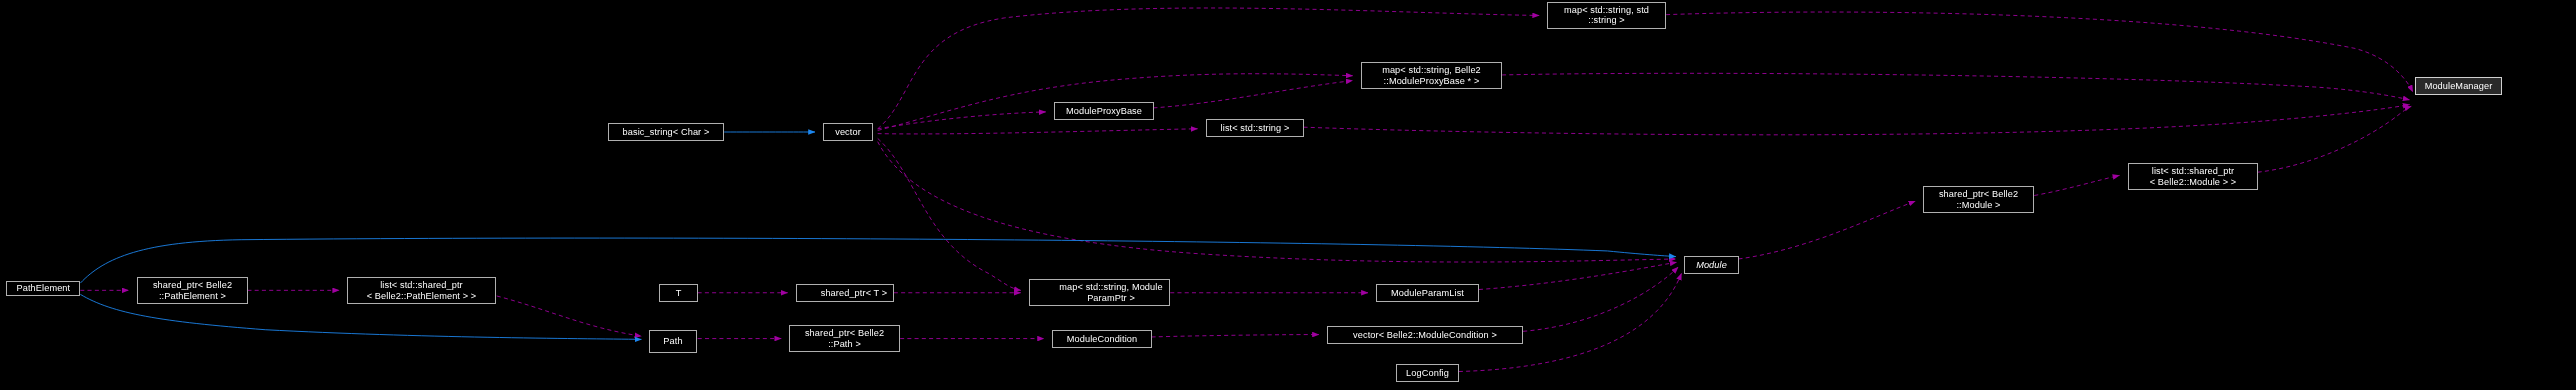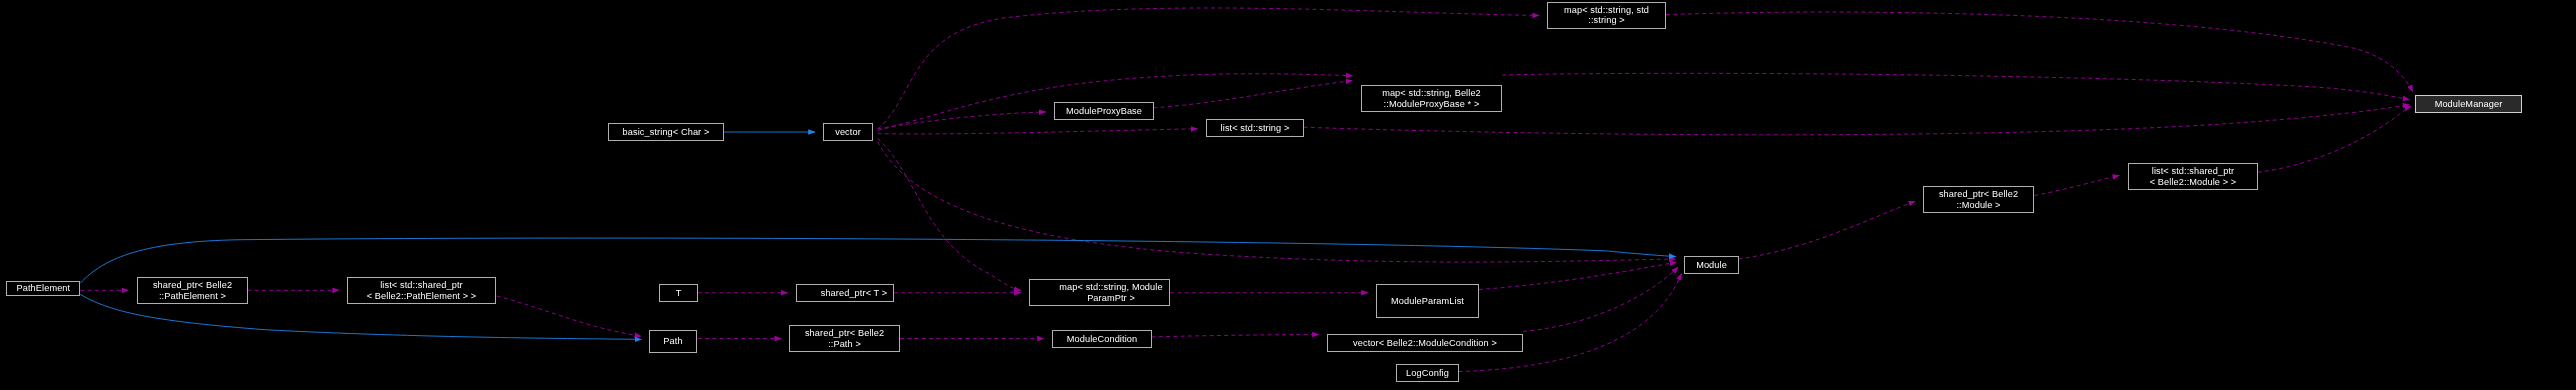"map< std::string, Belle2" div.node { margin-top: 23px -> none }
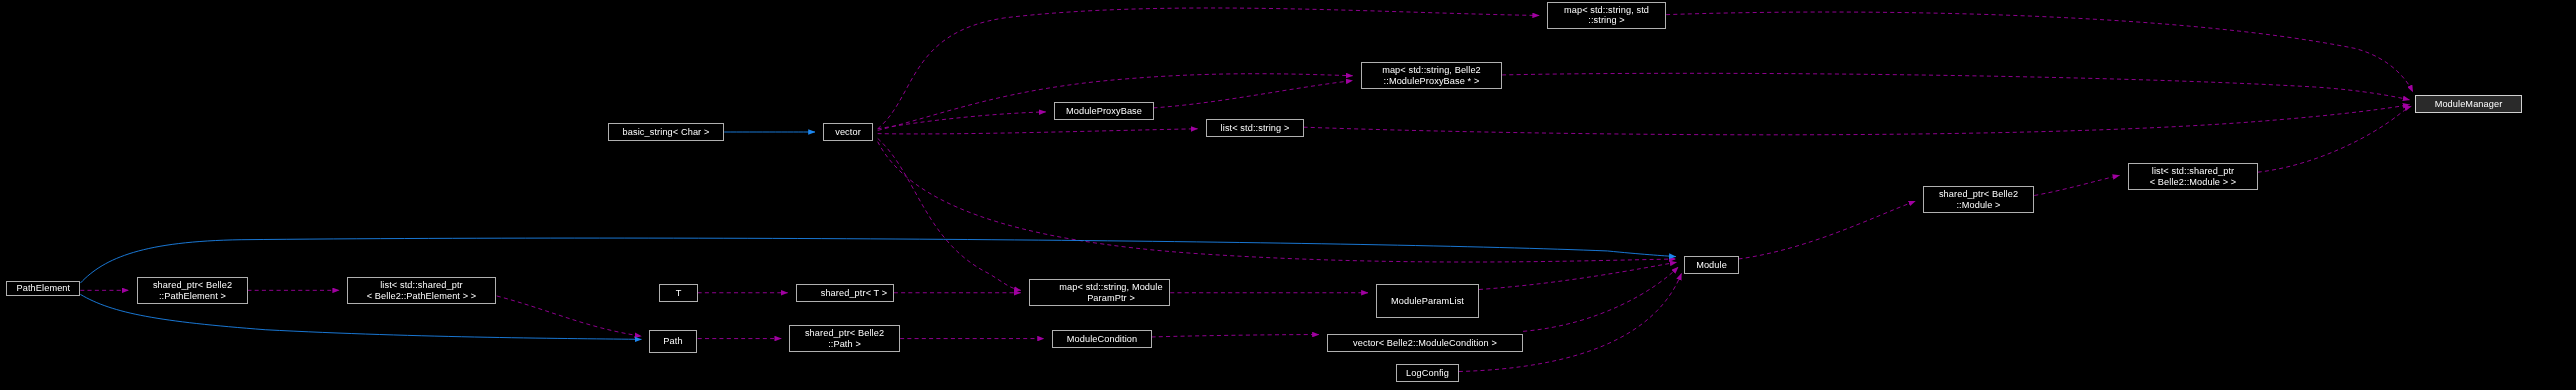"ModuleManager" div.node { top: 95px -> 77px; width: 107px -> 87px }
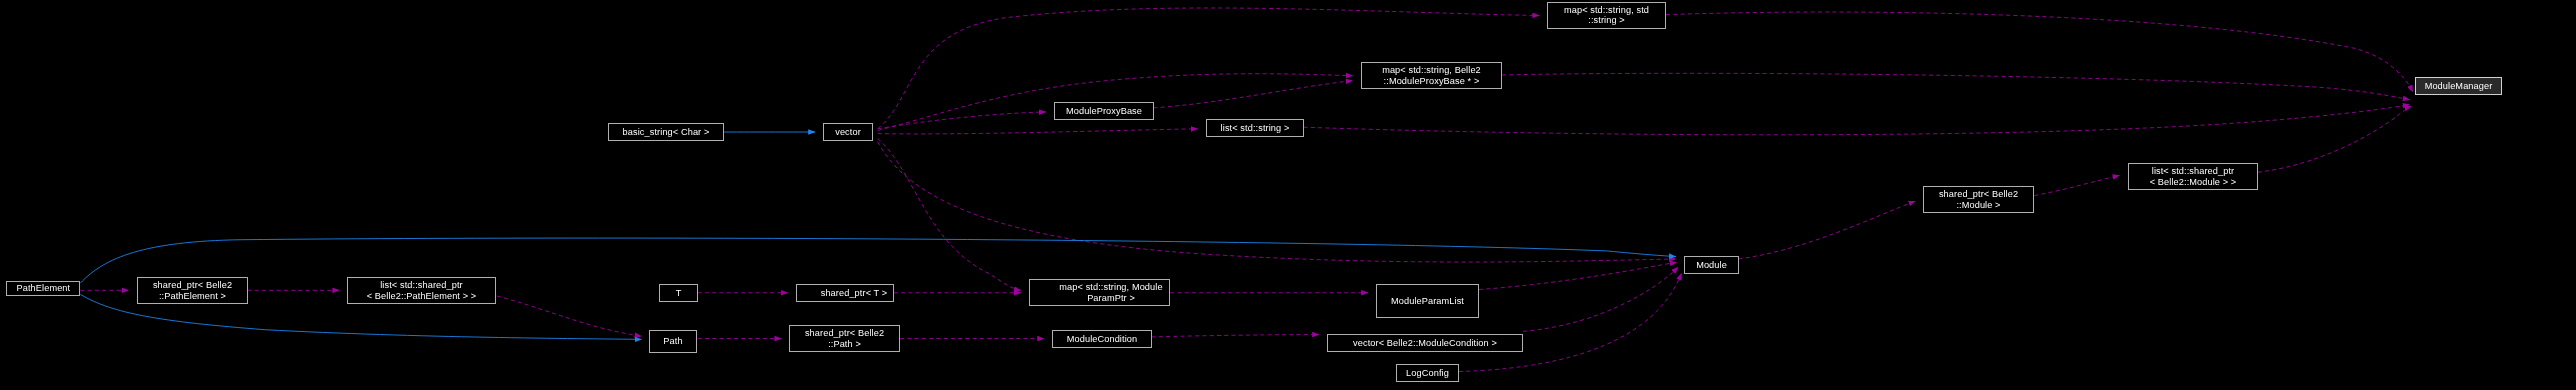"Module" div.node { font-style: none -> italic }
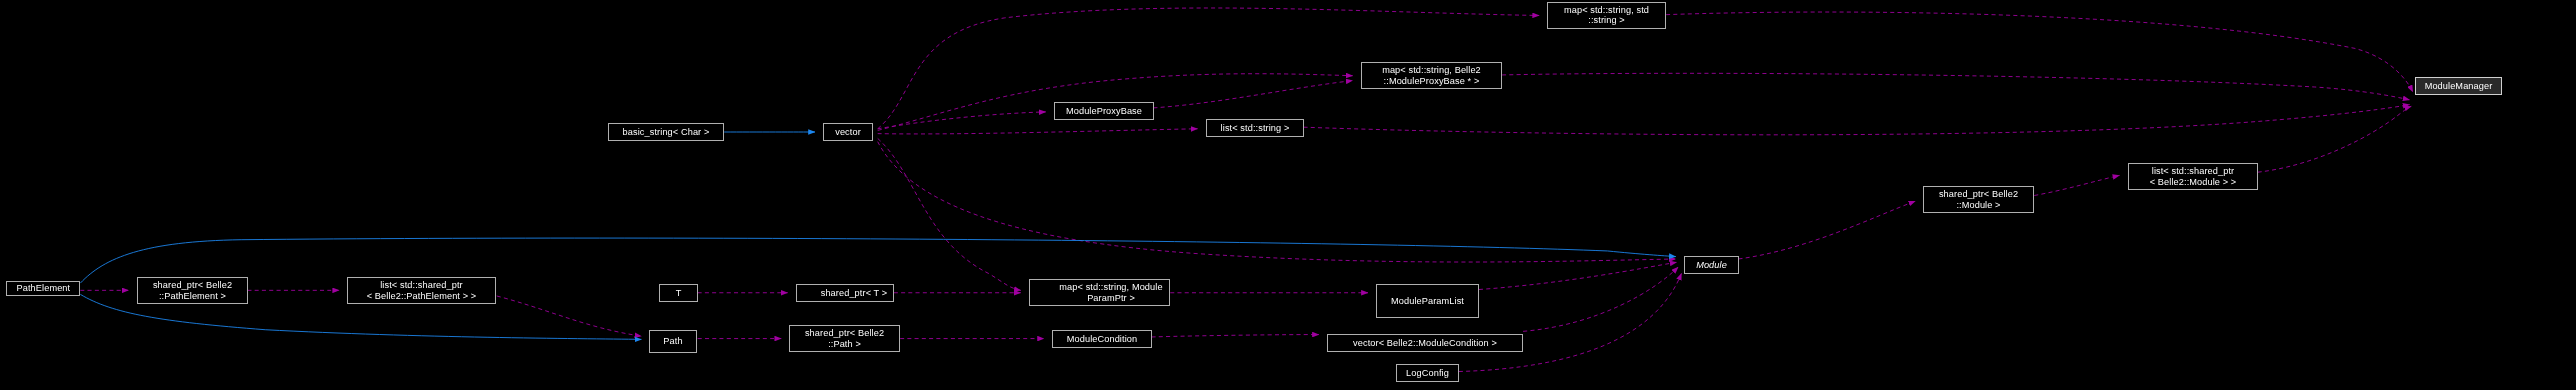"ModuleParamList" div.node { height: 34px -> 18px }
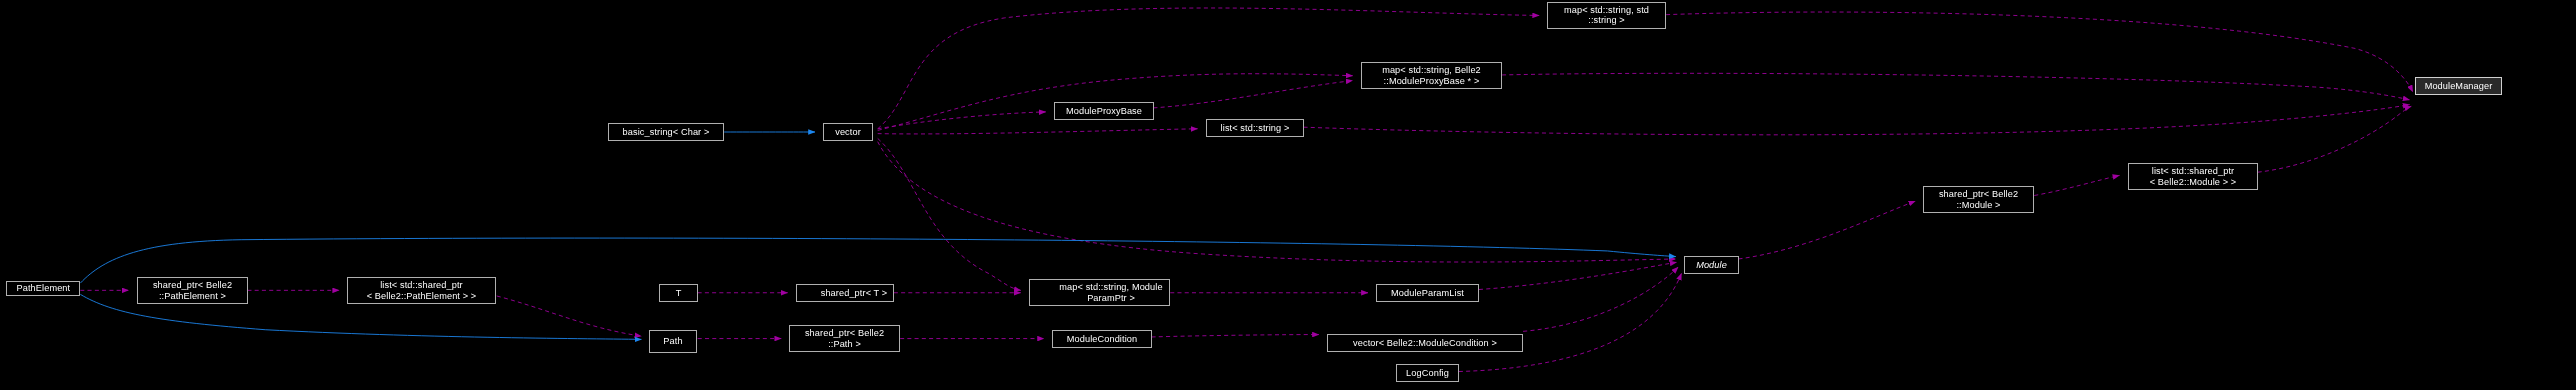"vector< Belle2::ModuleCondition >" div.node { top: 334px -> 326px }
